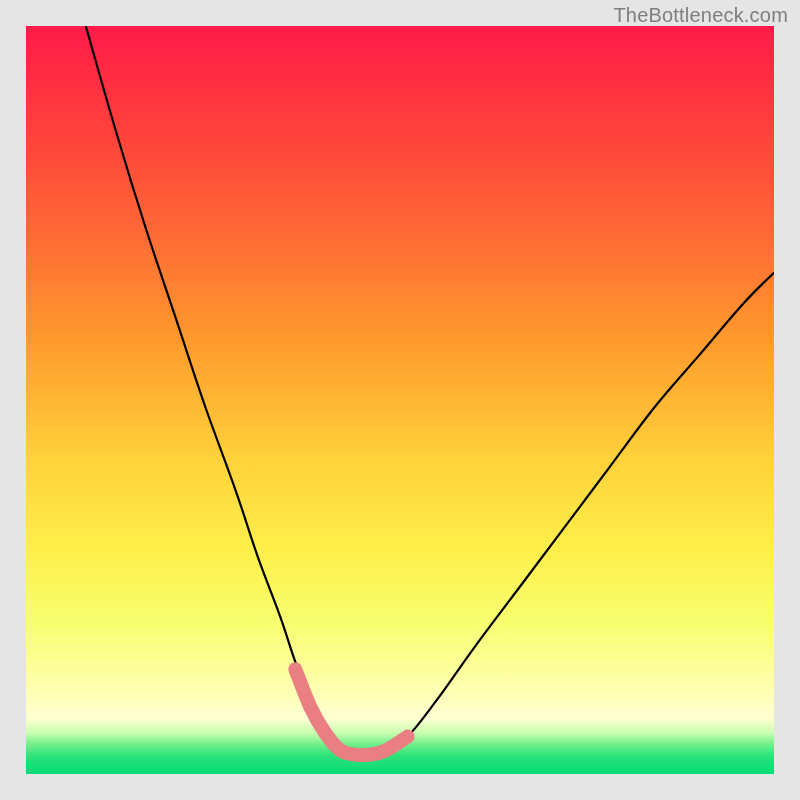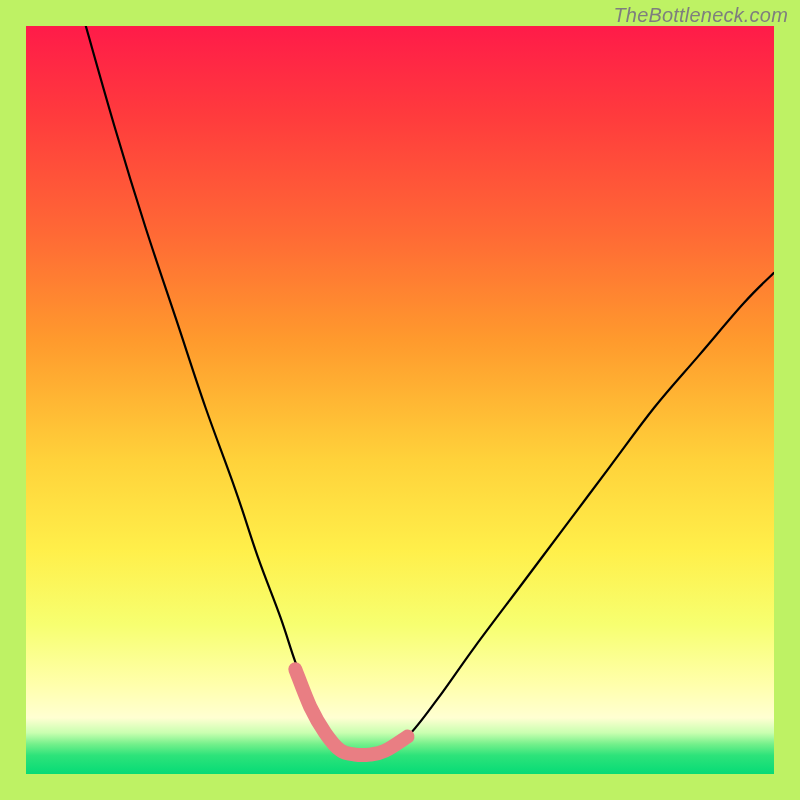"TheBottleneck.com" .frame { background: #bef264 -> #e5e5e5; font-style: italic -> none }
